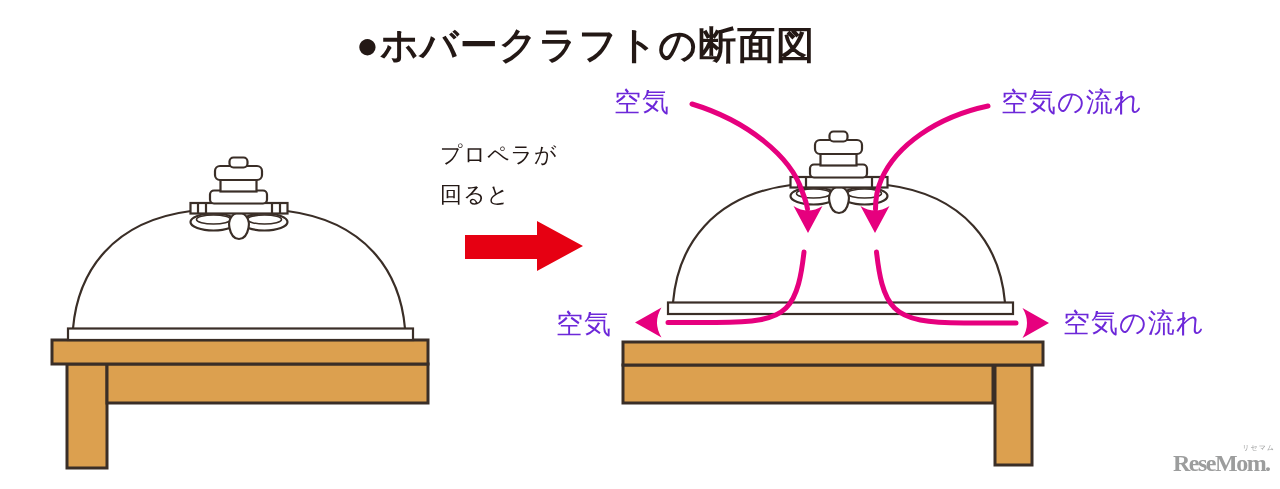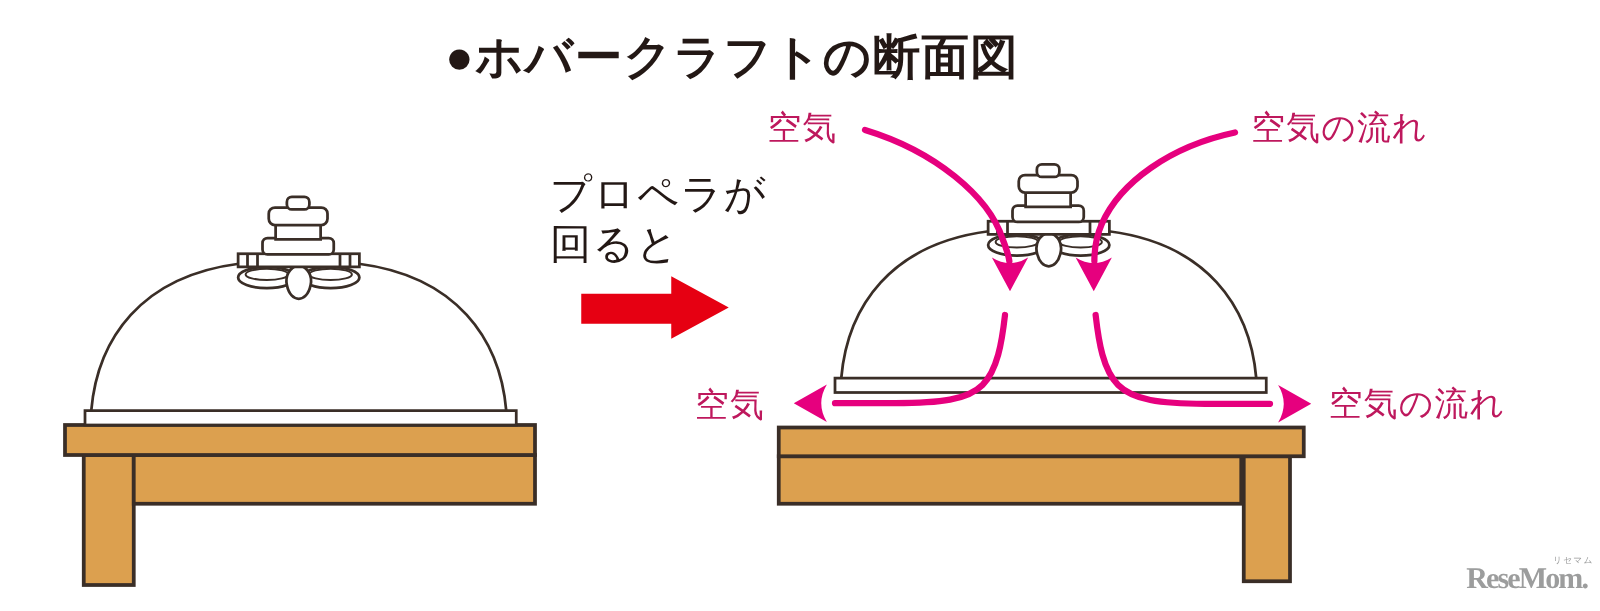"空気" .lbl { color: #be185d -> #6d28d9 }
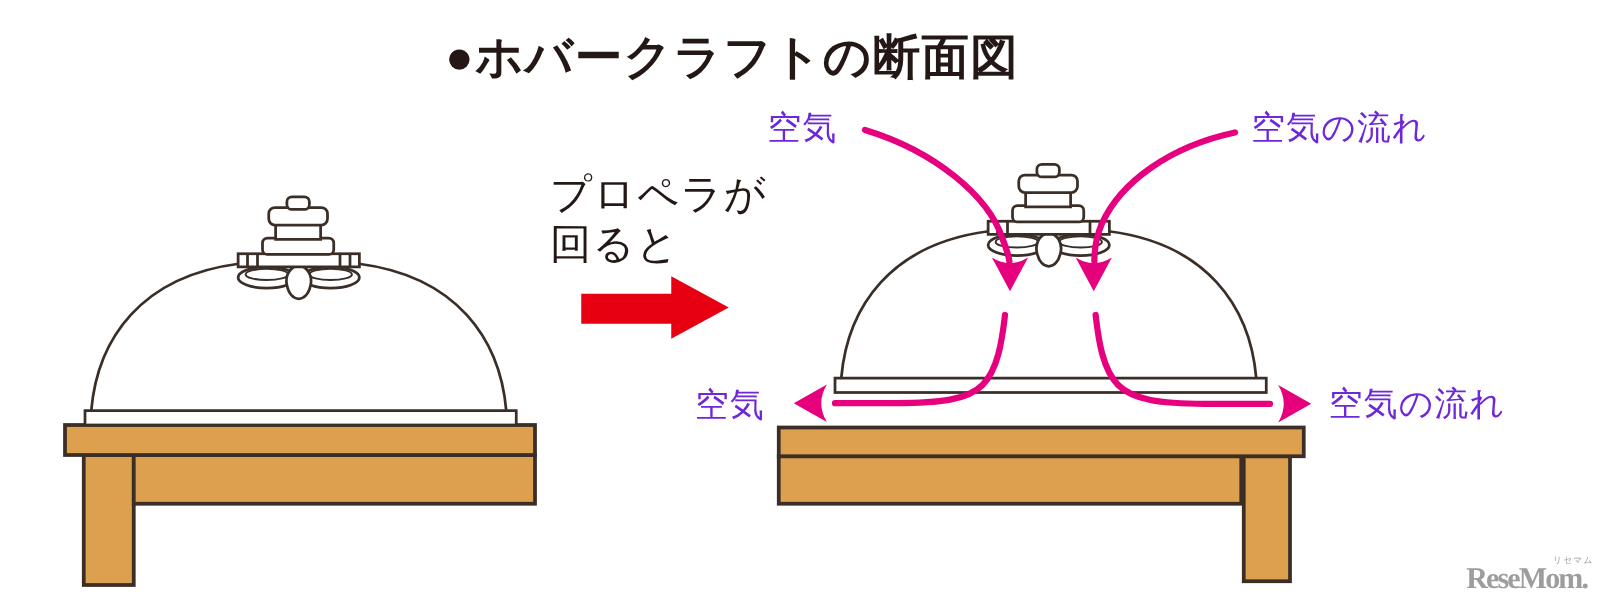"プロペラが" .note { font-size: 33px -> 22px }
